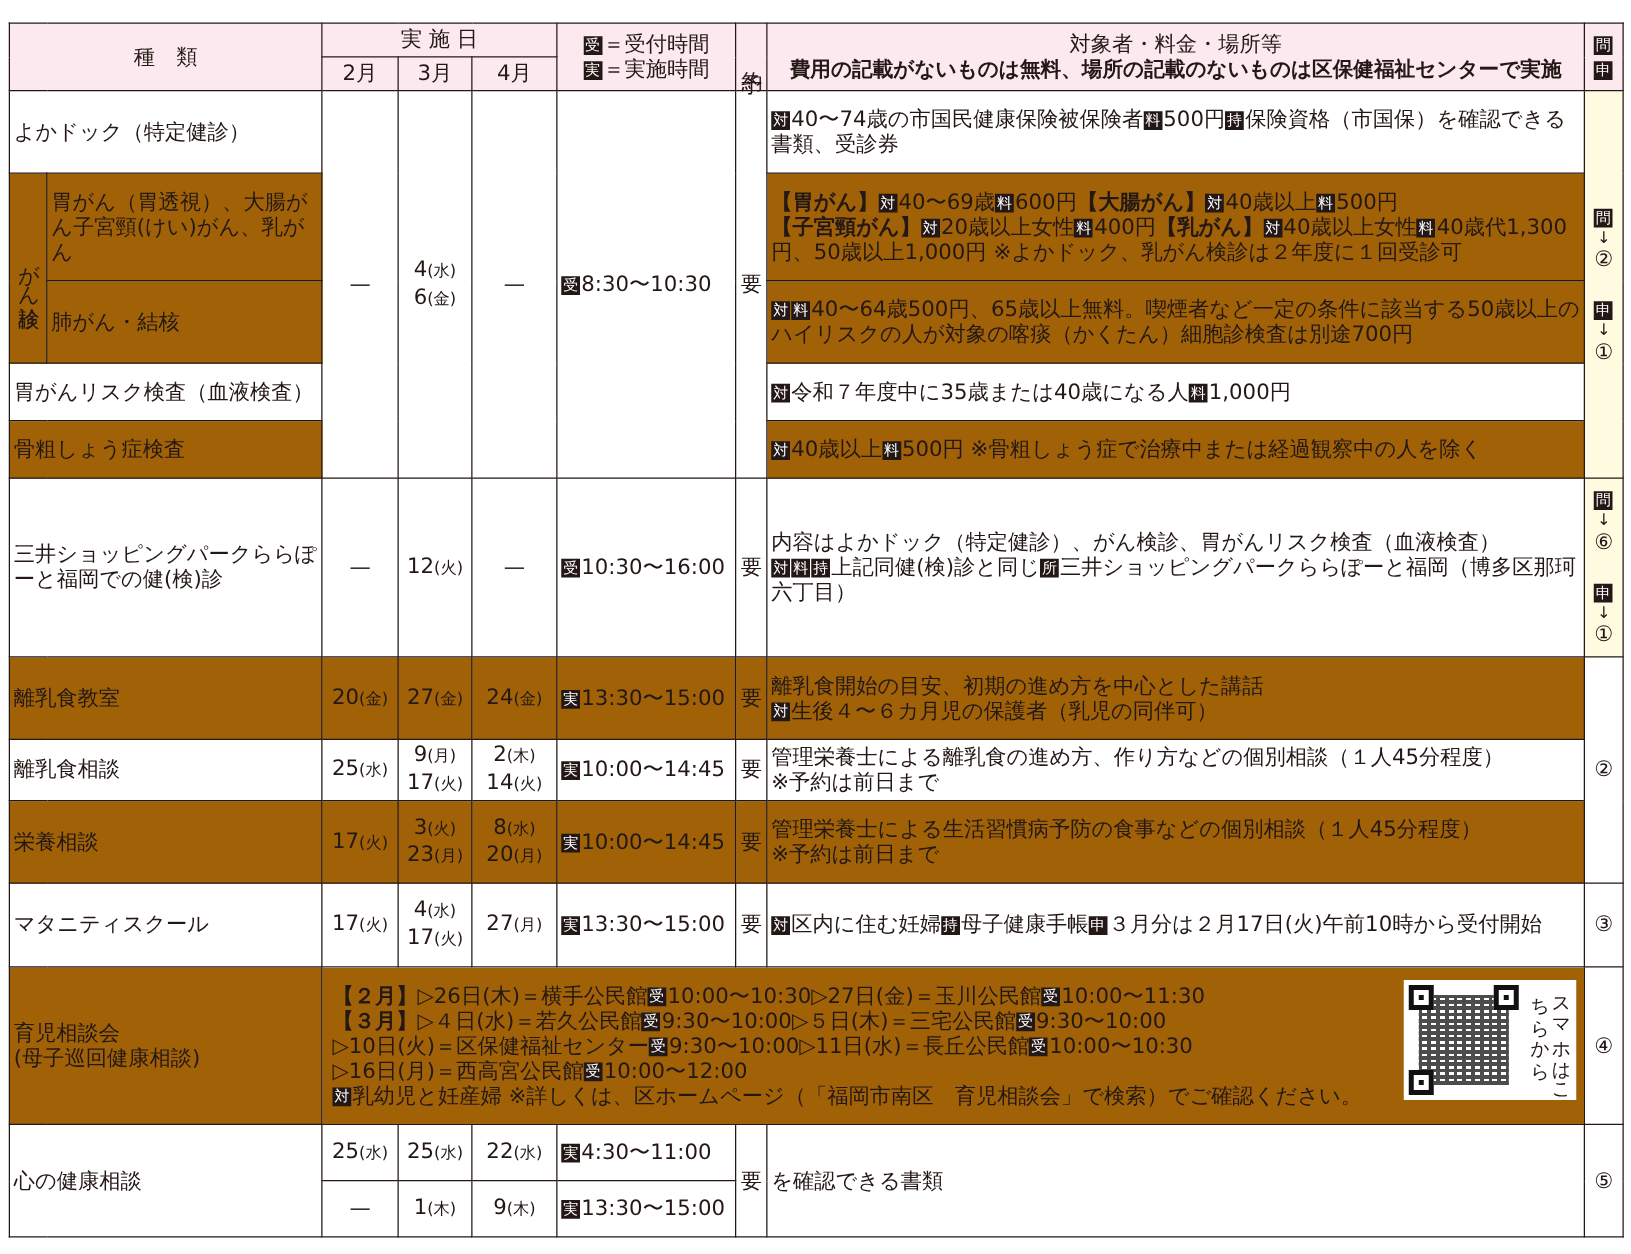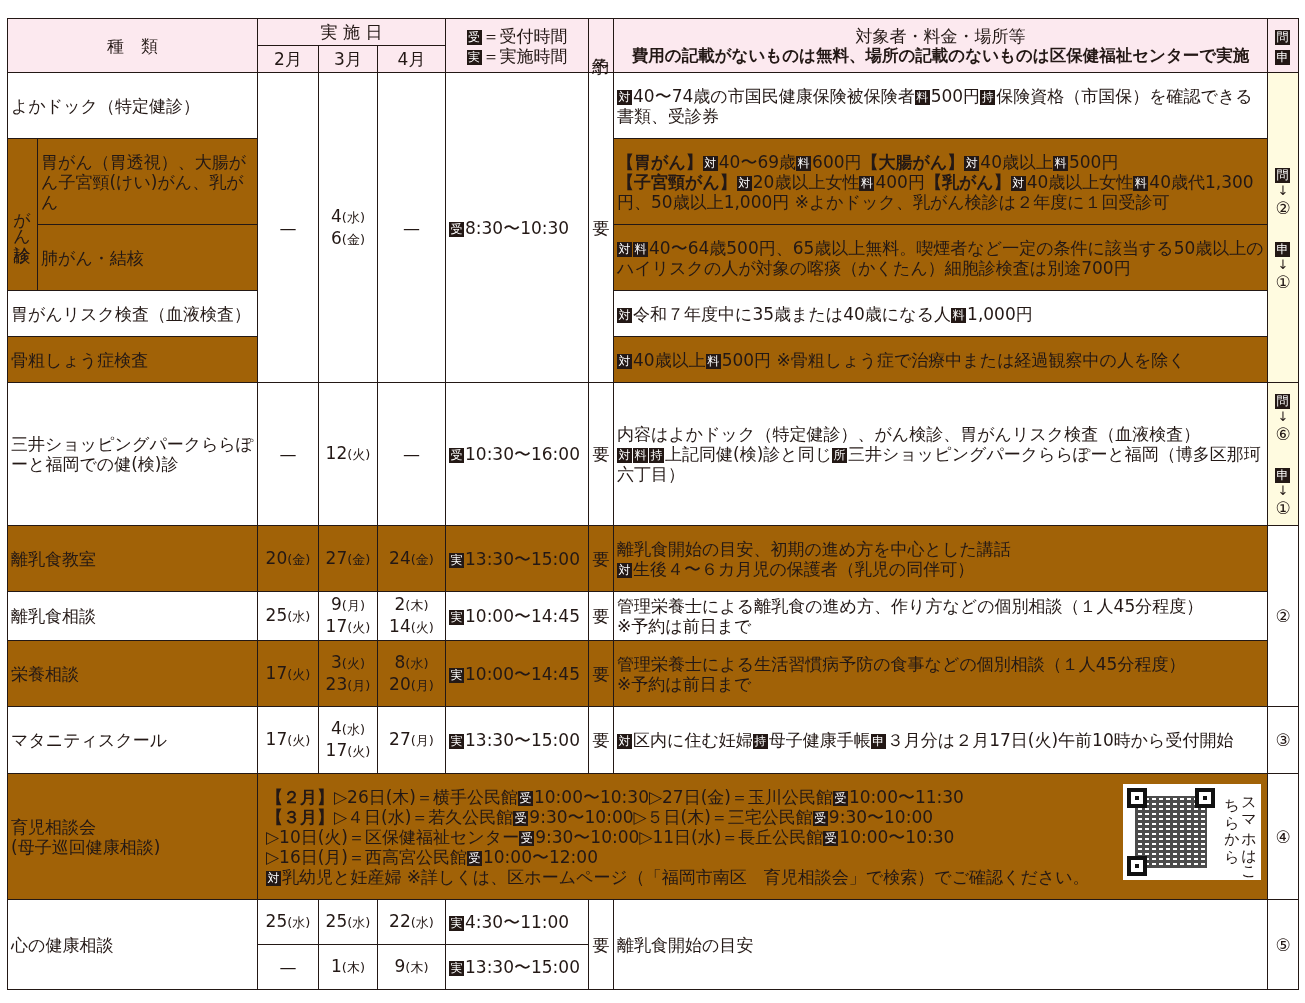"離乳食開始の目安" td.white { text: 離乳食開始の目安 -> を確認できる書類 }
